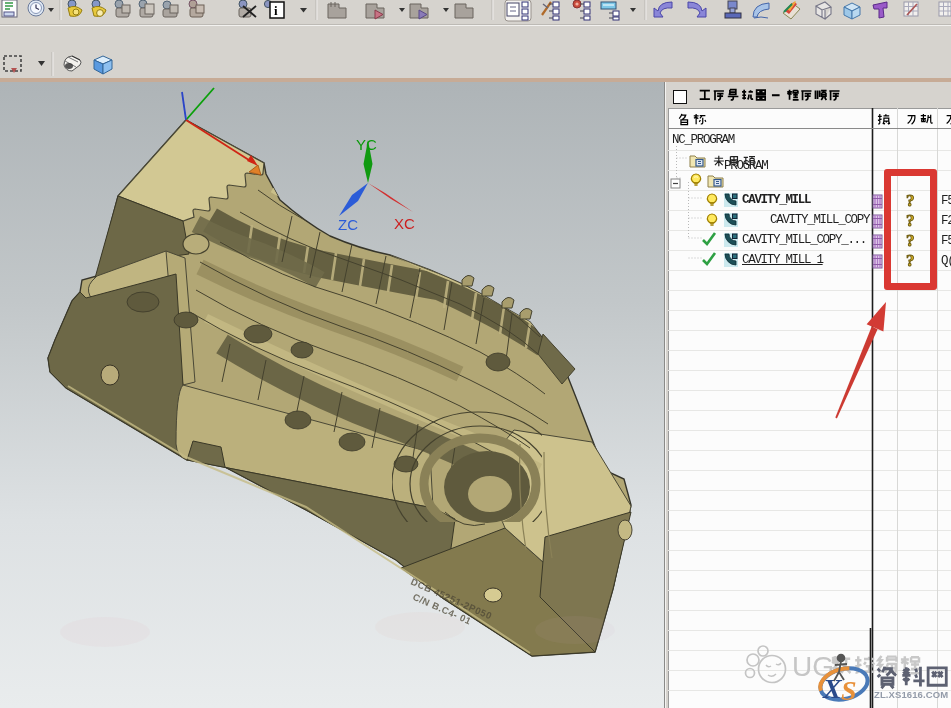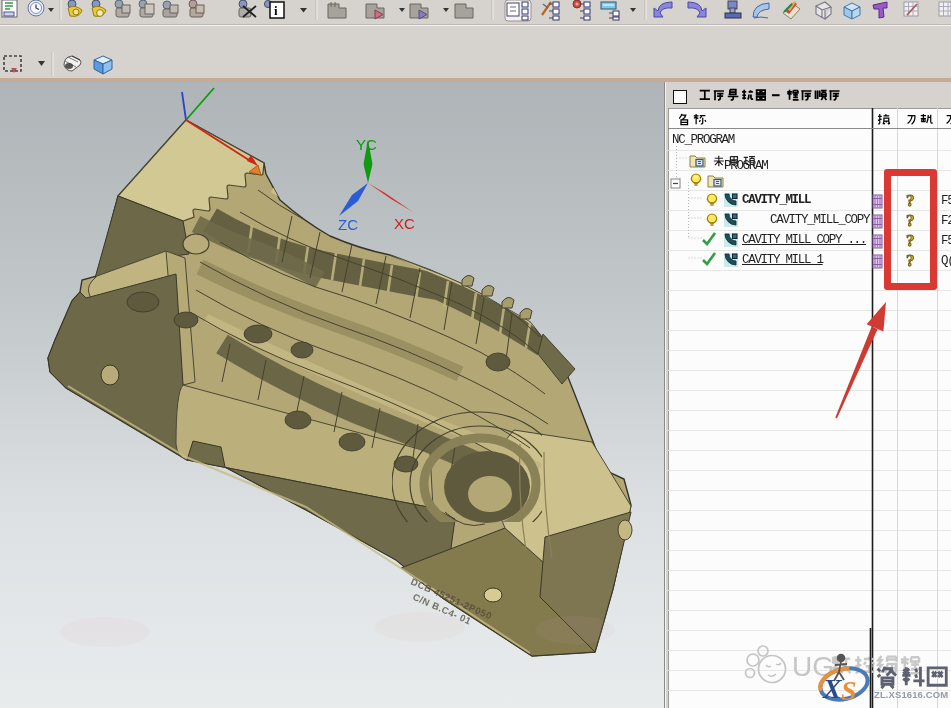"CAVITY_MILL_COPY_..." div.abs { text-decoration: underline -> none }
